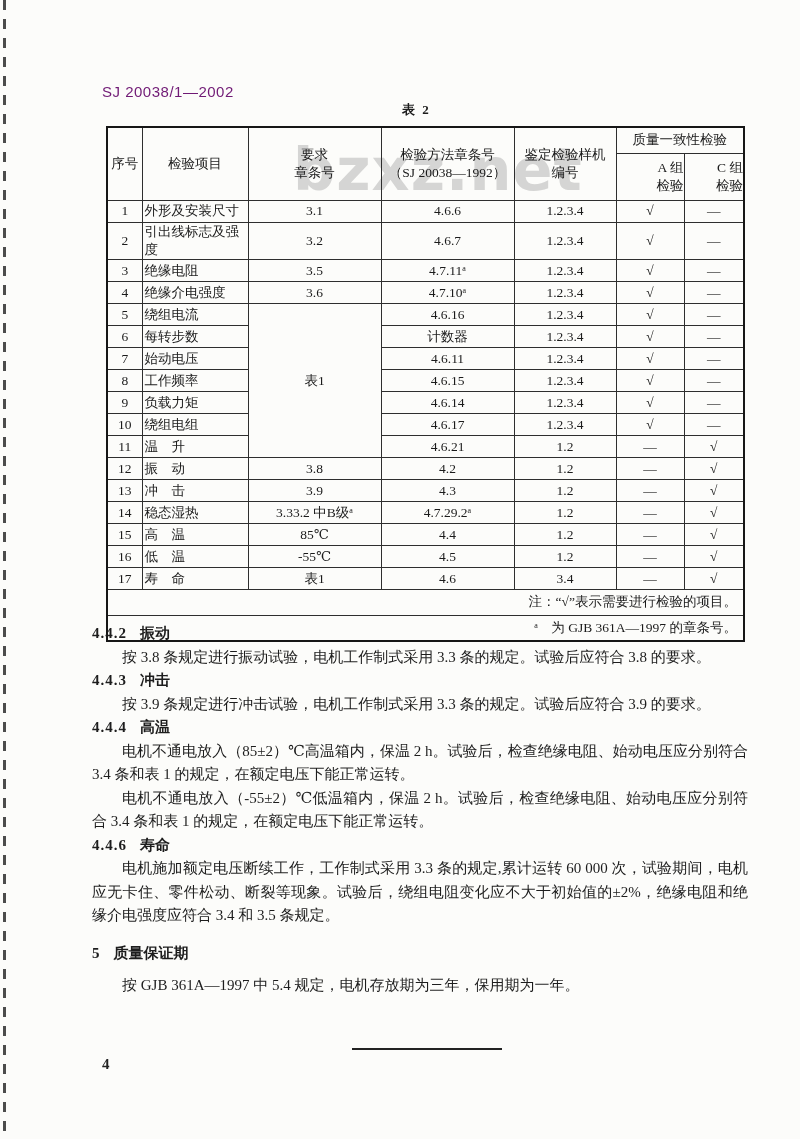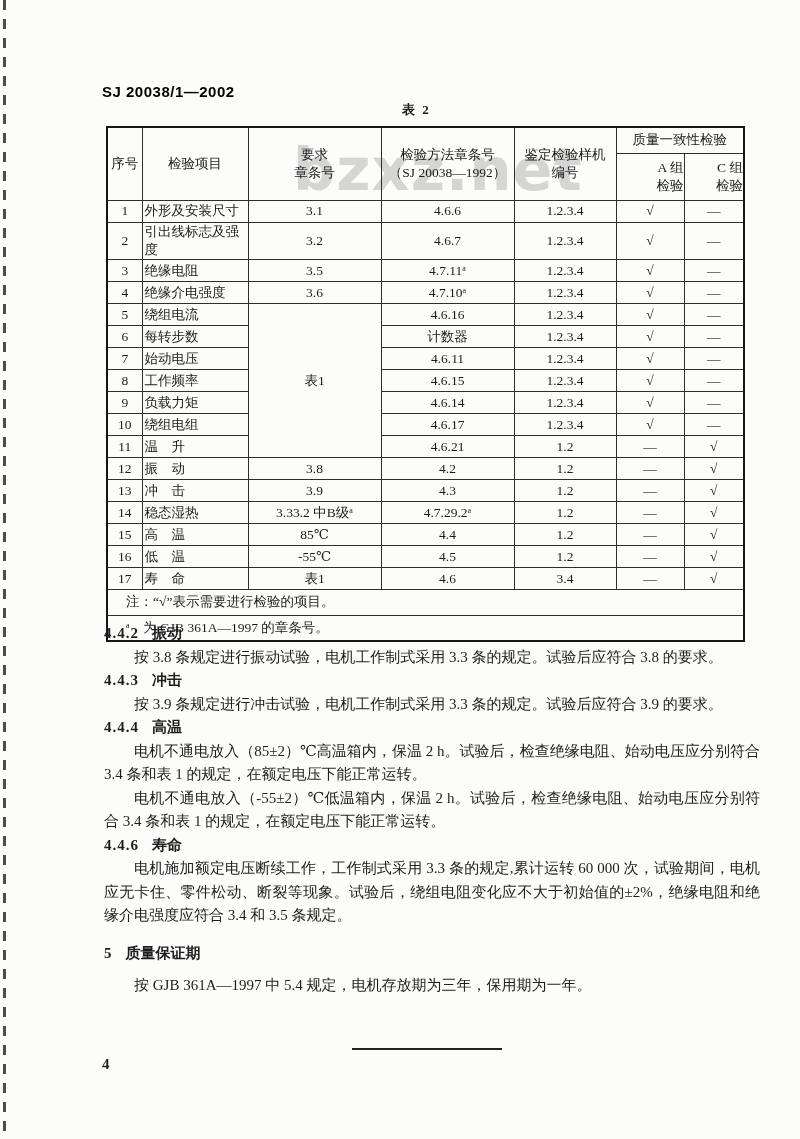"SJ 20038/1—2002" .doc-number { color: #000000 -> #701a75; font-weight: 700 -> 400 }
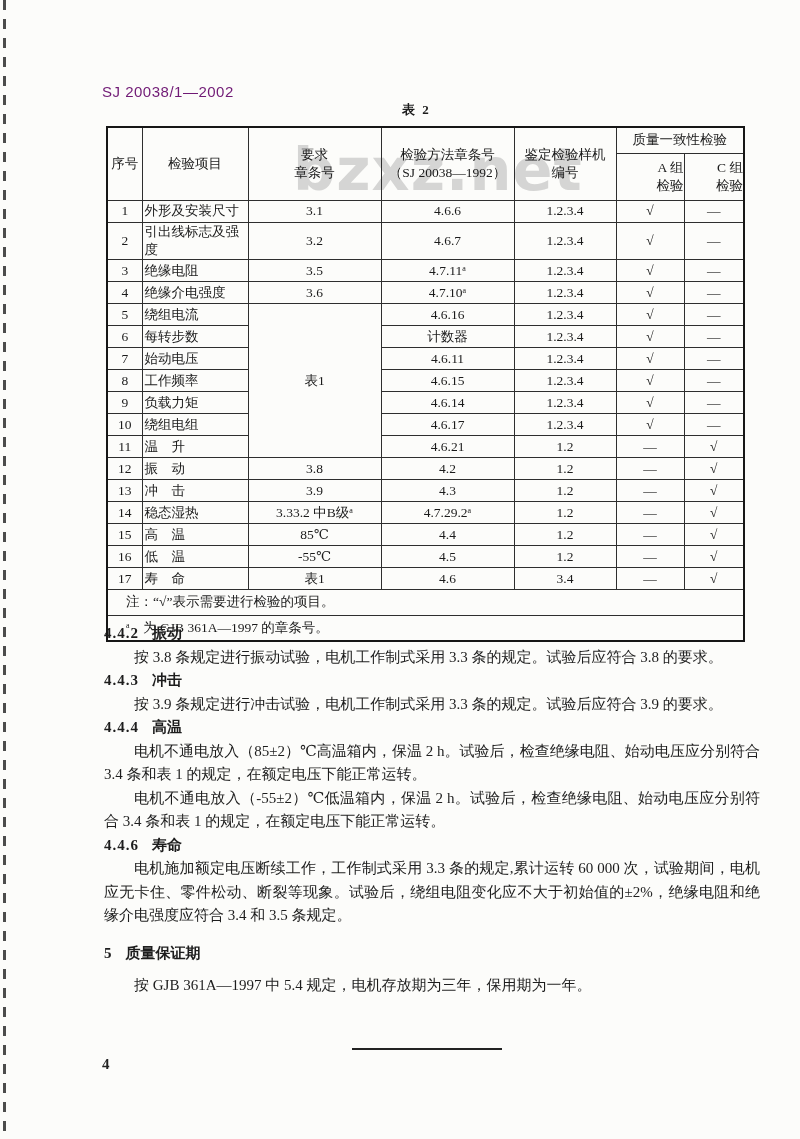"注：“√”表示需要进行检验的项目。" table.spec tfoot td { text-align: left -> right }
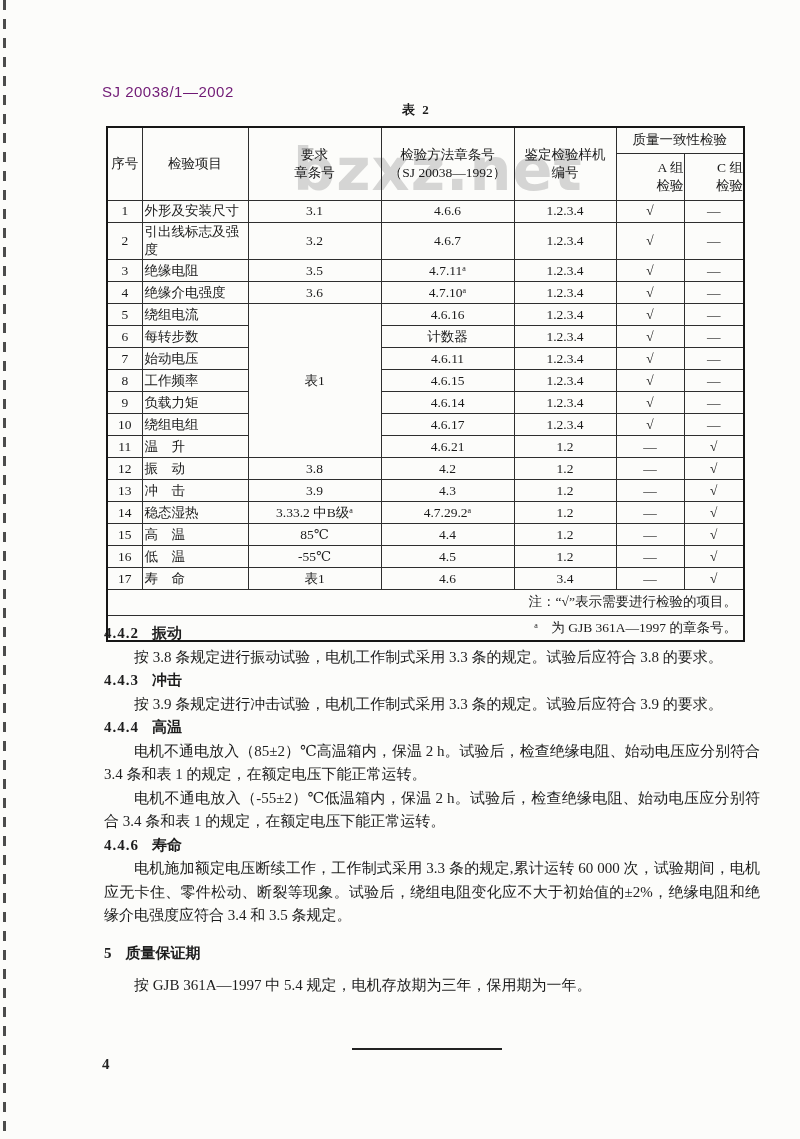"4.4.2 振动" .content { left: 104px -> 92px }
